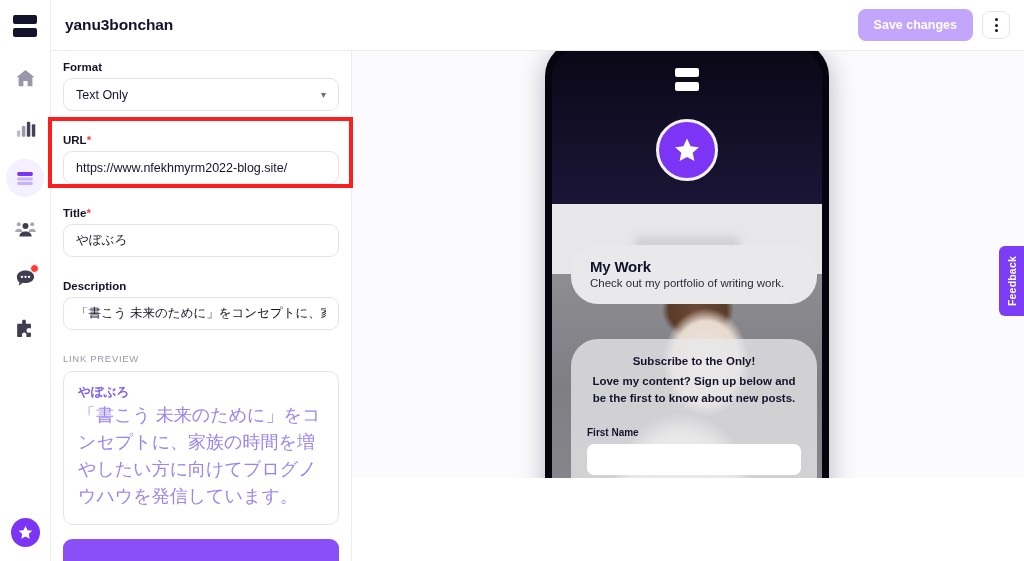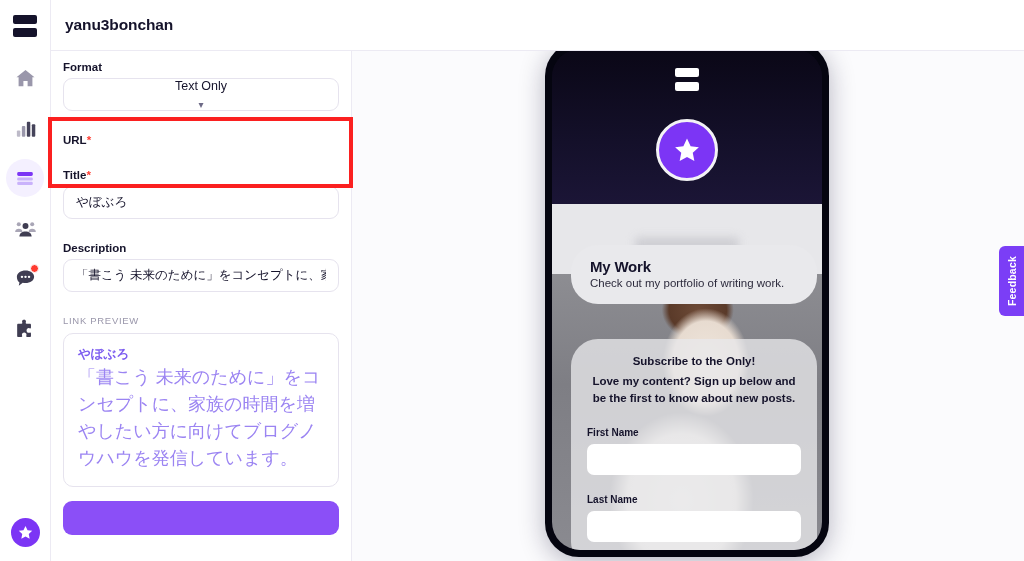"Save changes" div.topbar-right { html: none -> <div> <button>Save changes</button> <div> <i></i> <i></i> <i></i> </div> </div> }
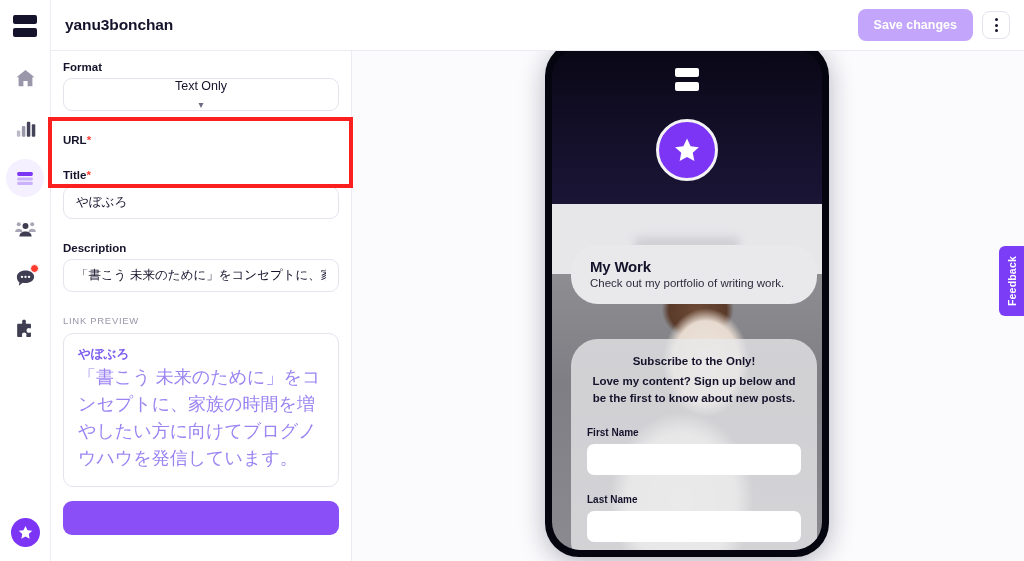"Text Only" .selectbox { flex-direction: column -> none }
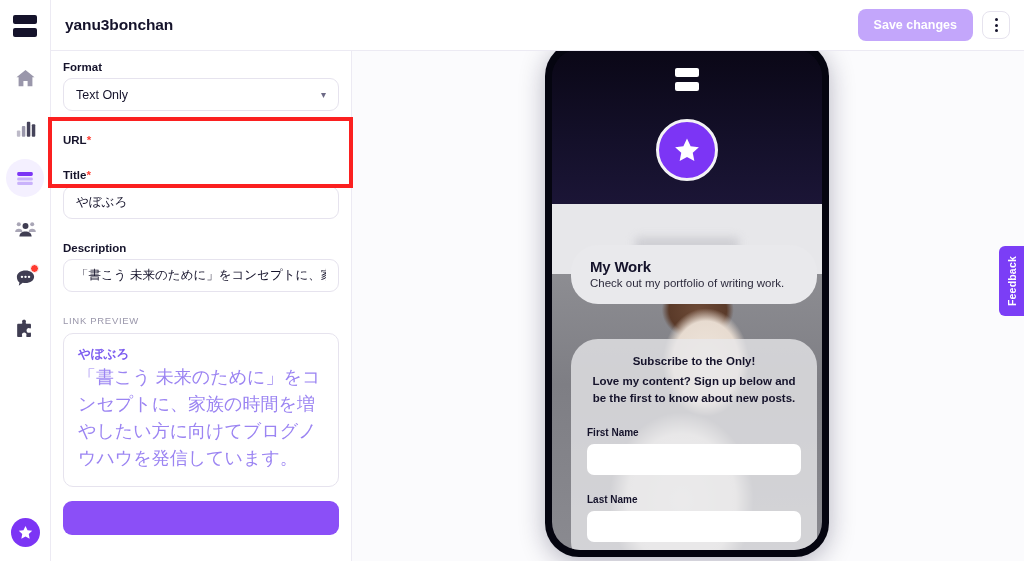"https://www.nfekhmyrm2022-blog.site/" input.input { html: none -> <input> }
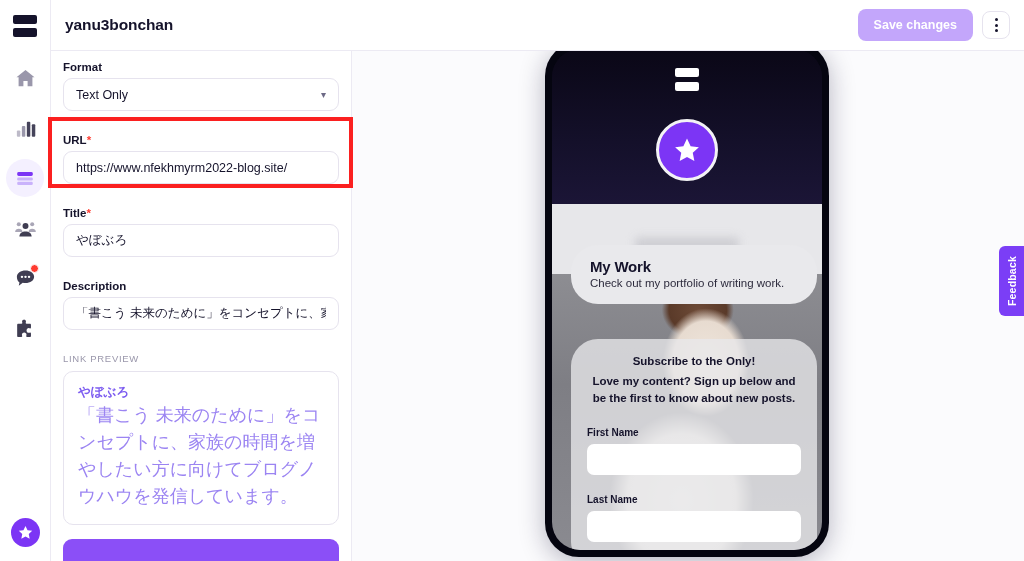"My Work" .stage { height: 510px -> 427px }
